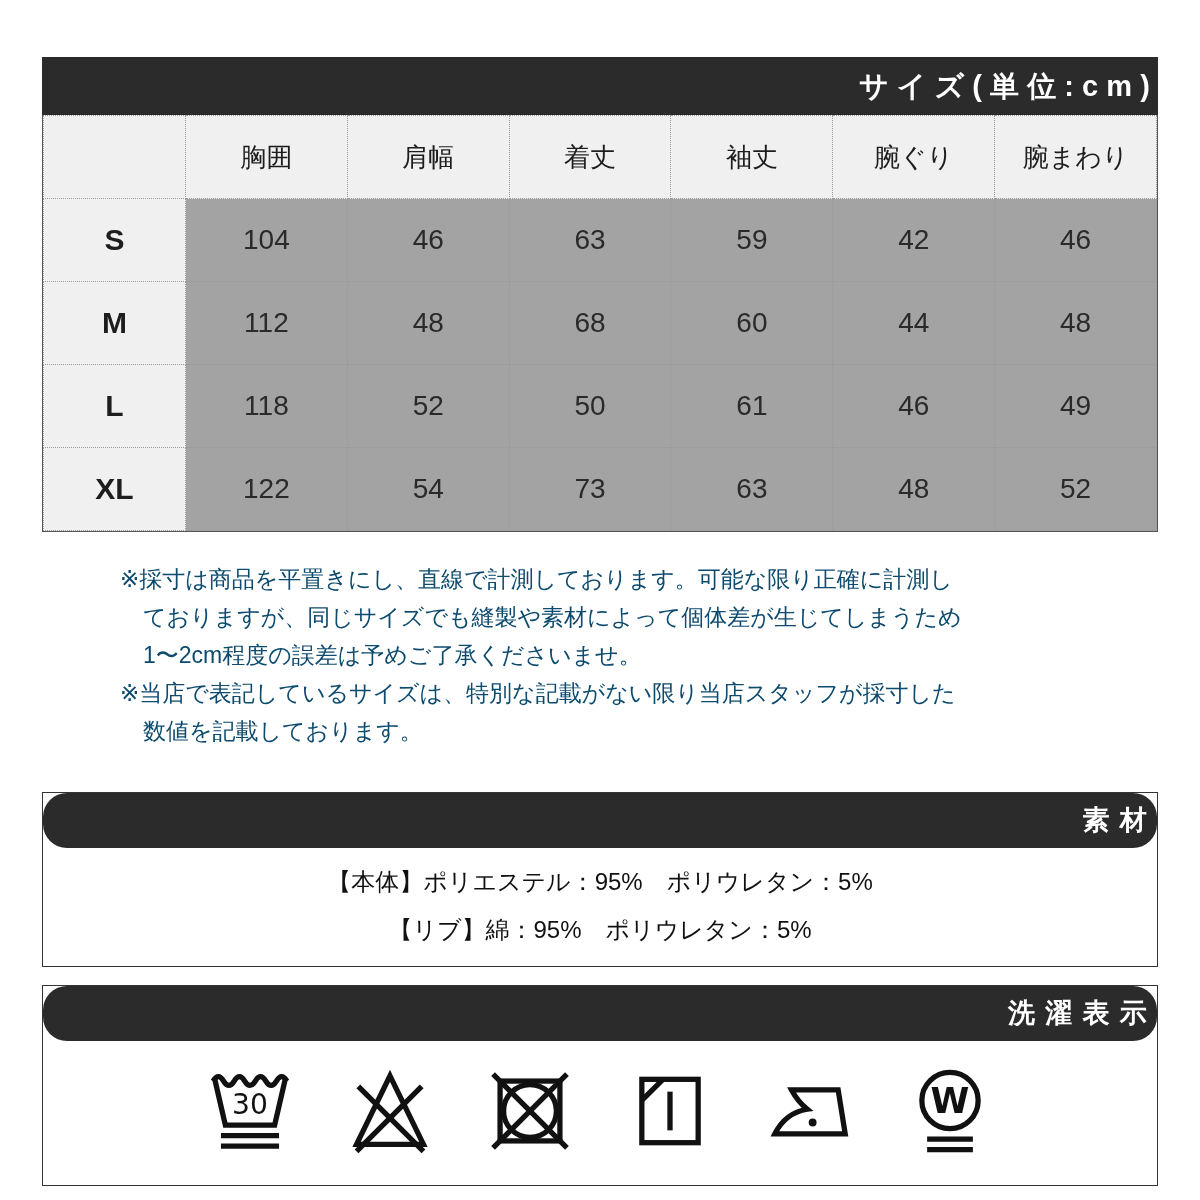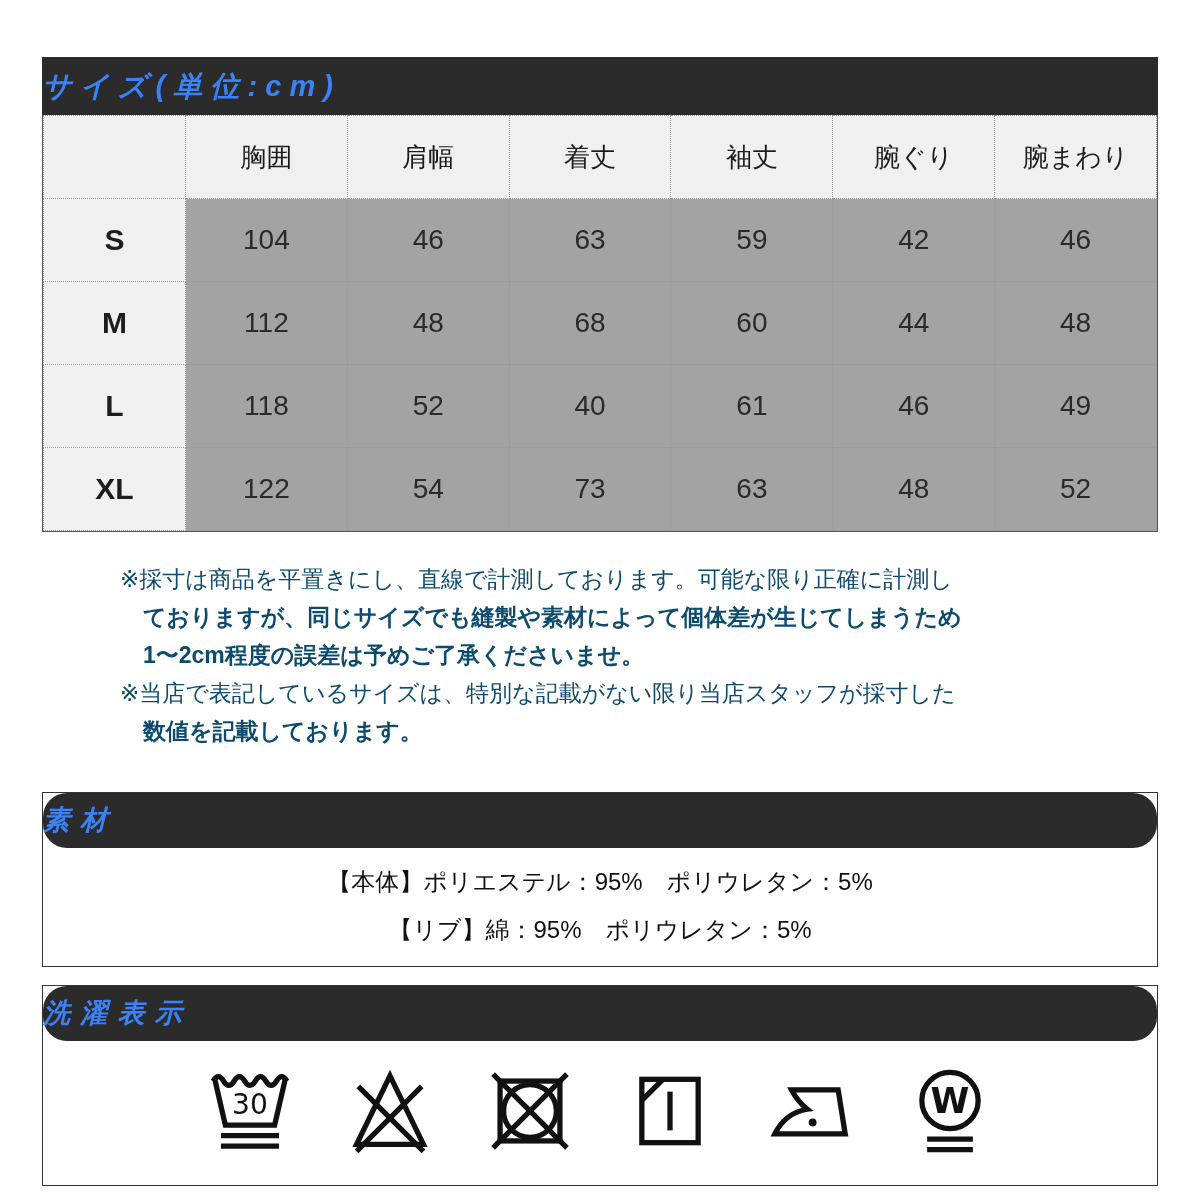"サイズ(単位:cm)" .bar { color: #3b82f6 -> #ffffff; font-style: italic -> none; text-align: left -> right }
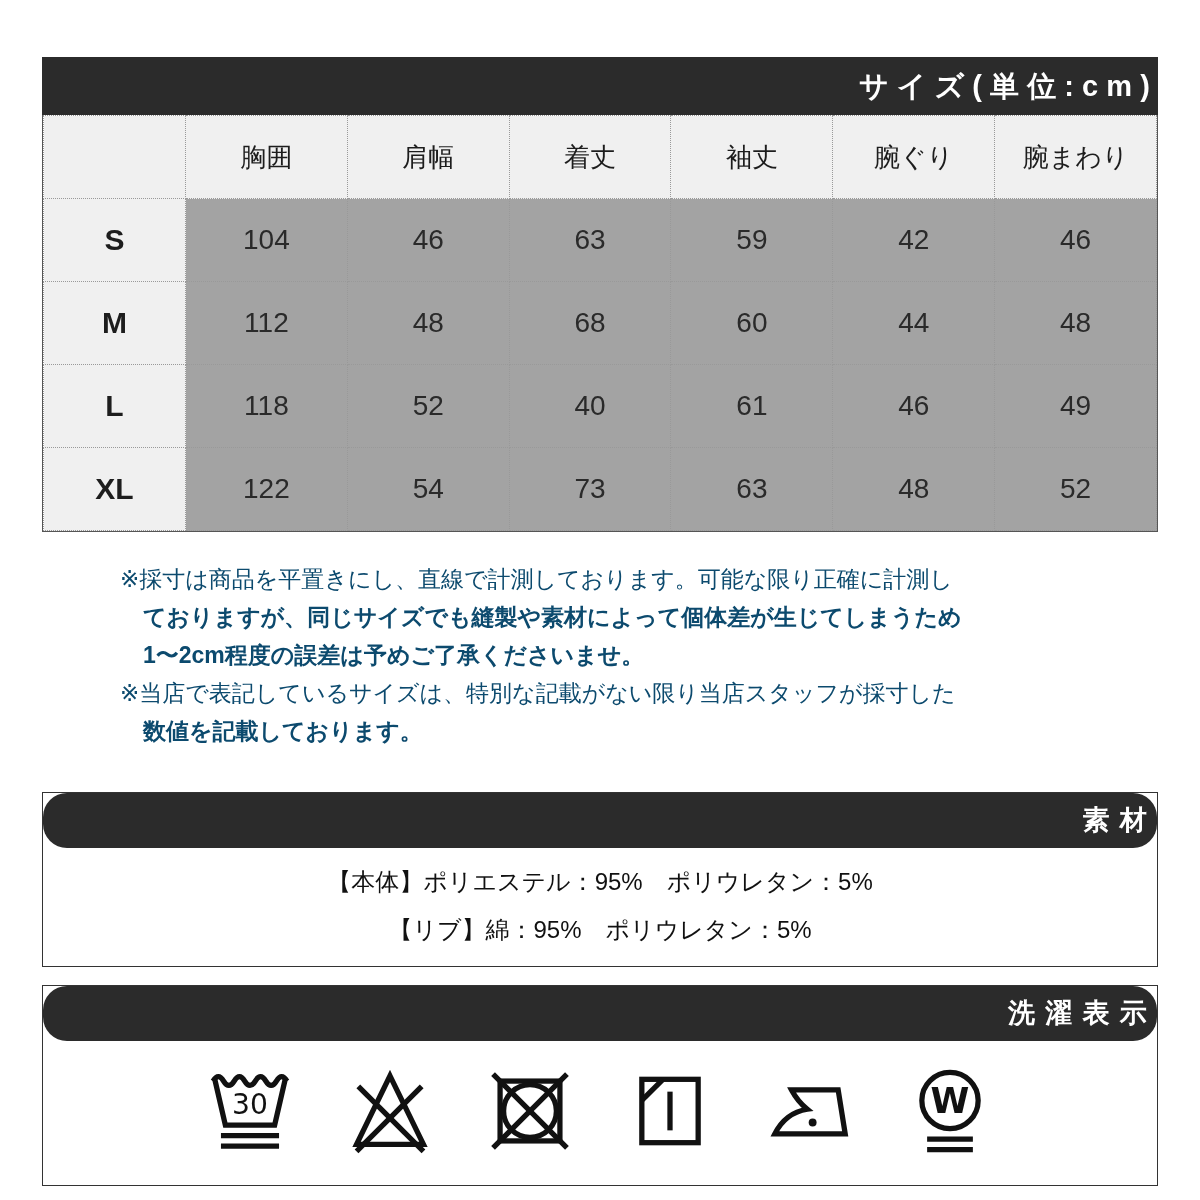"40" td.val { text: 40 -> 50 }
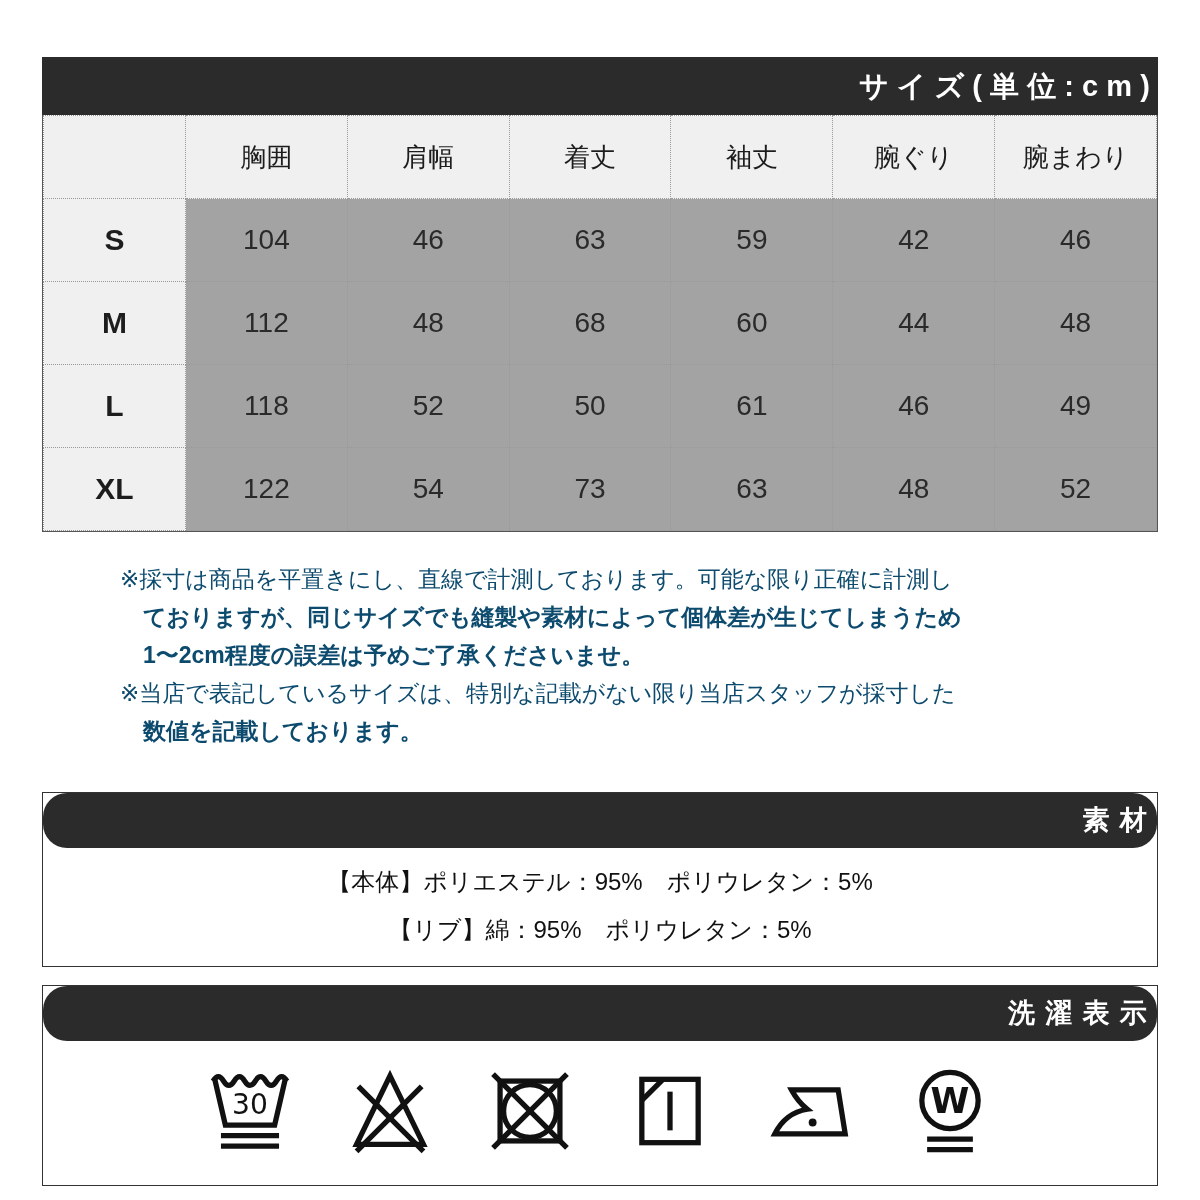"ておりますが、同じサイズでも縫製や素材によって個体差が生じてしまうため" .notes .line.indent { font-weight: bold -> none }
